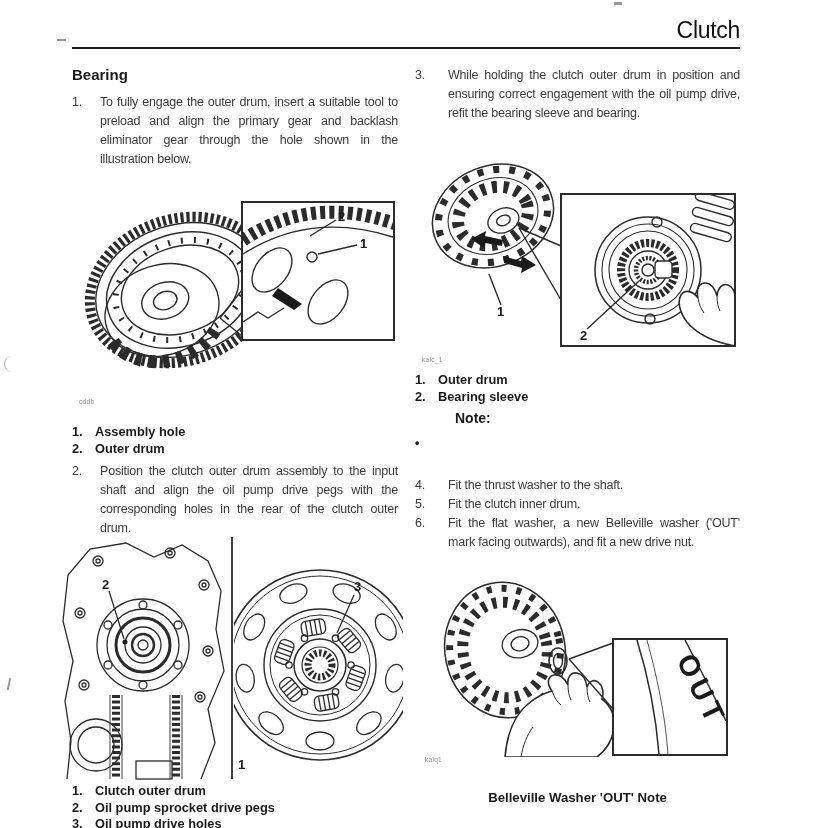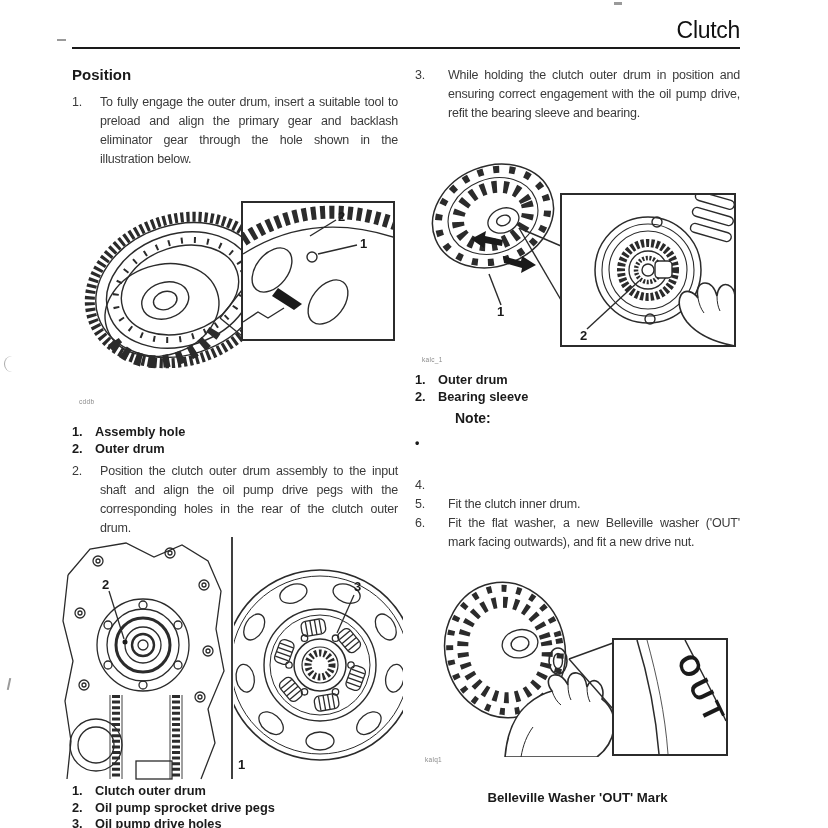"Position" div.abs { text: Position -> Bearing }
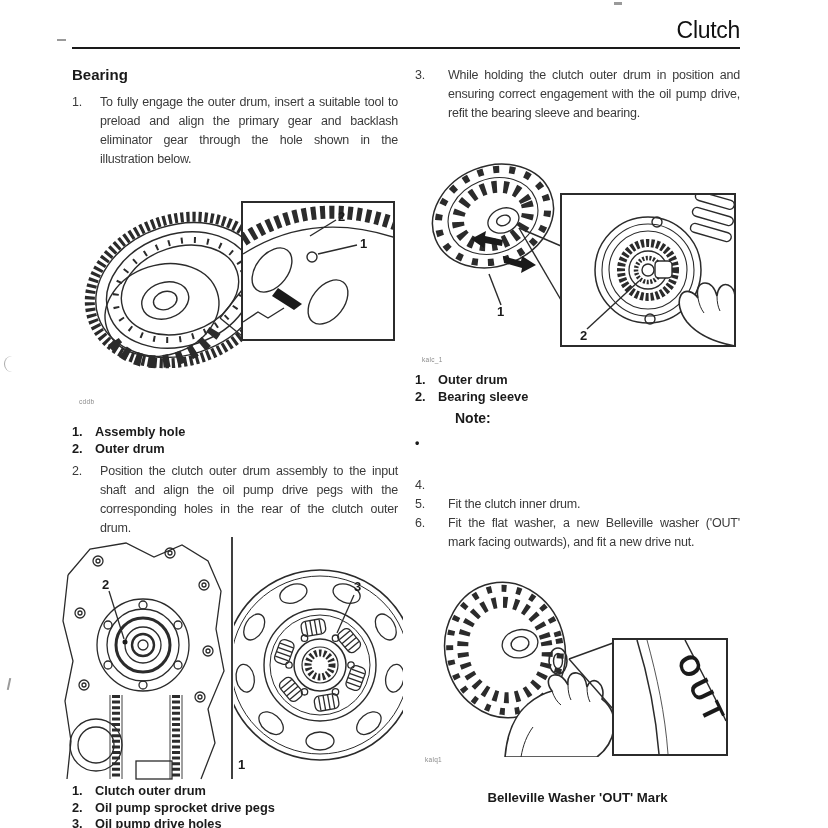"Fit the thrust washer to" span.txt { html: none -> <span>Fit the thrust washer to the shaft.</span> }
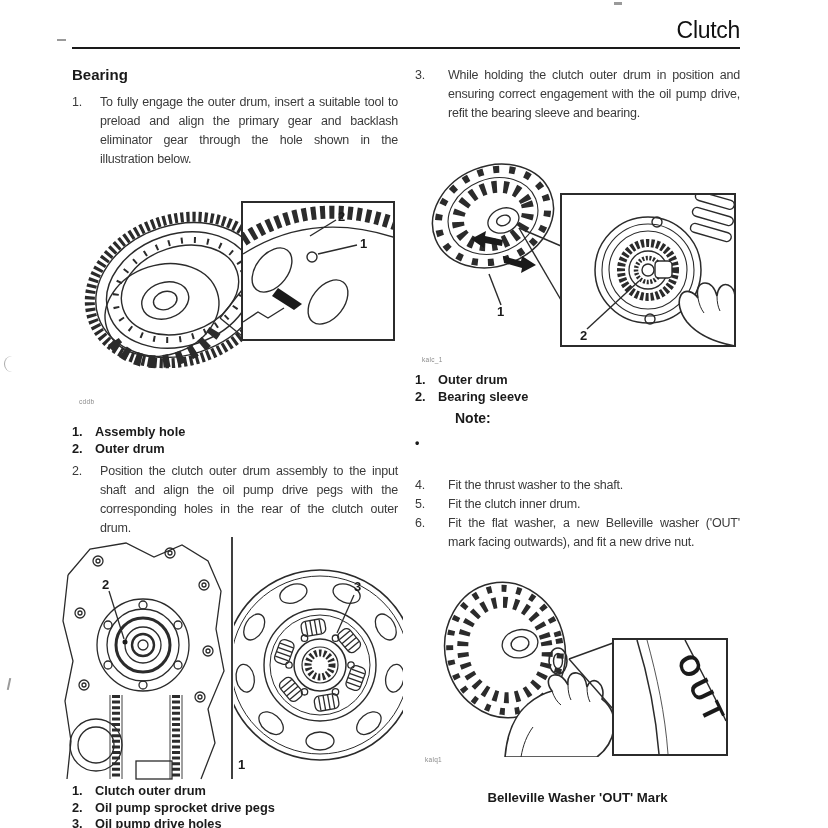"Belleville Washer 'OUT' Mark" div.abs { text: Mark -> Note }
